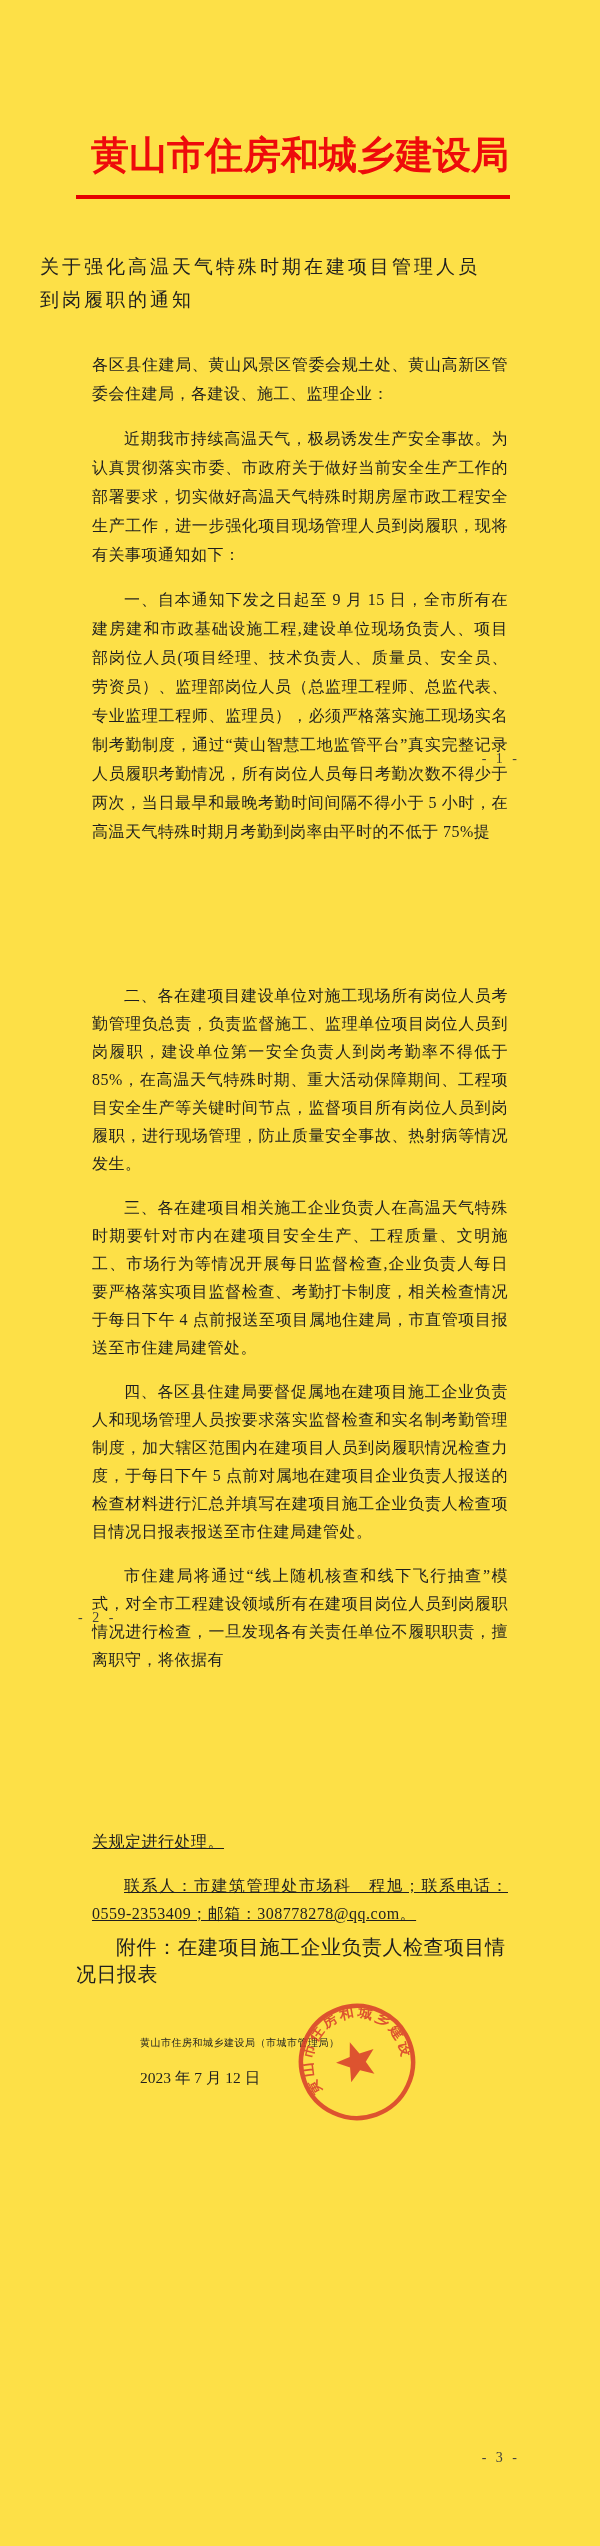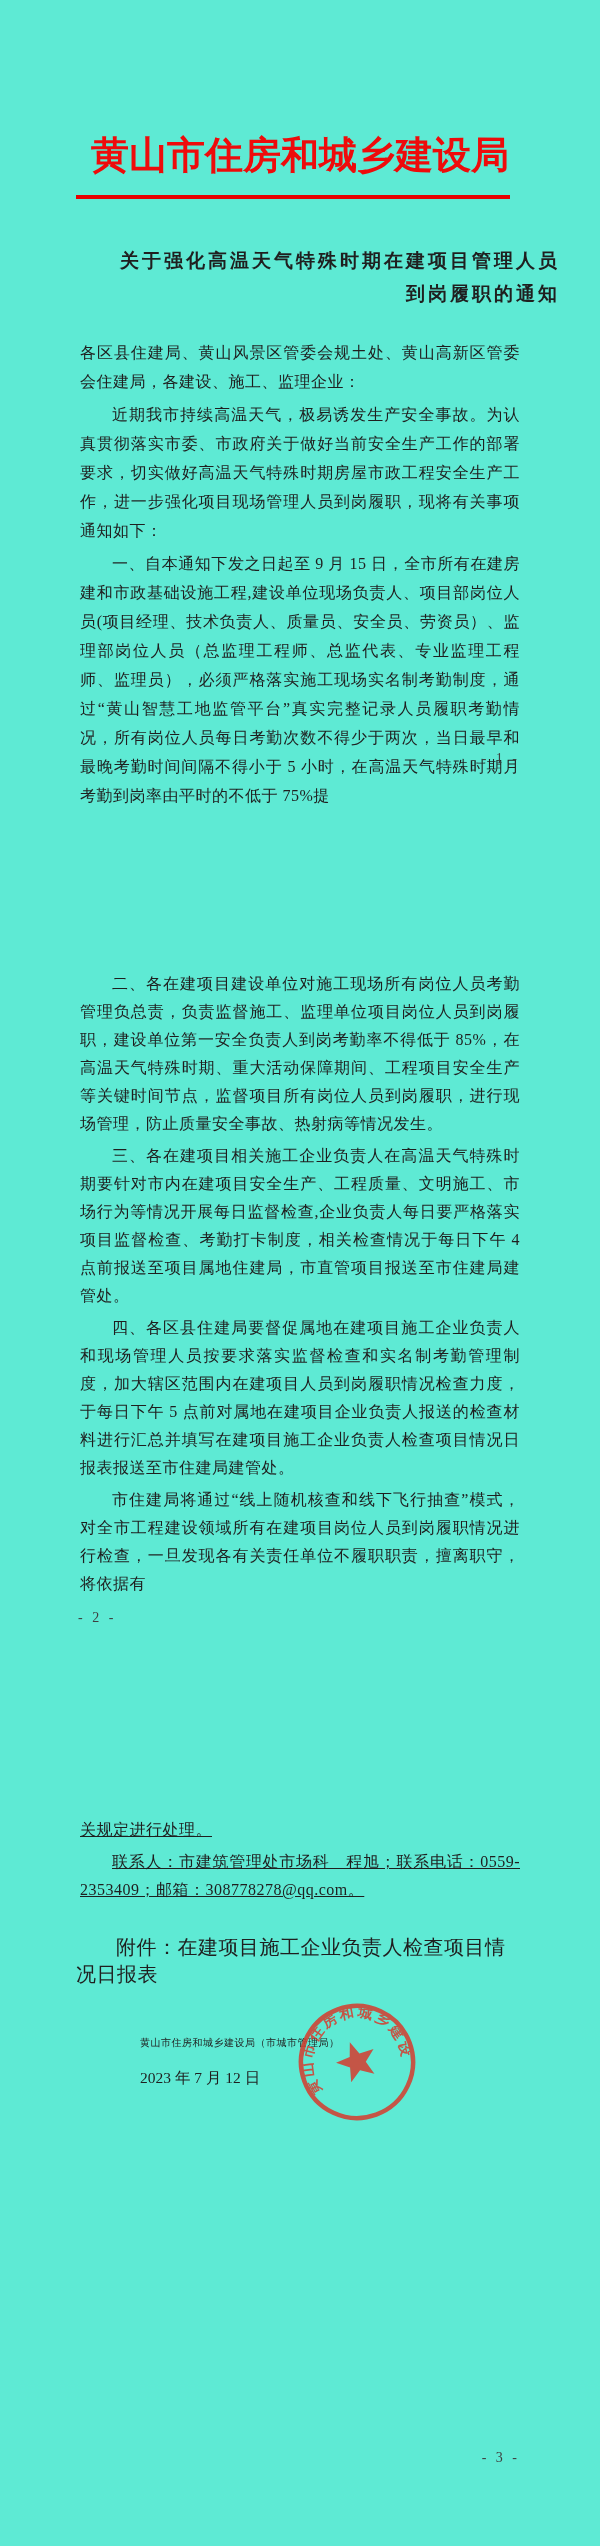"黄山市住房和城乡建设局" .sheet { background: #5eead4 -> #fde047 }
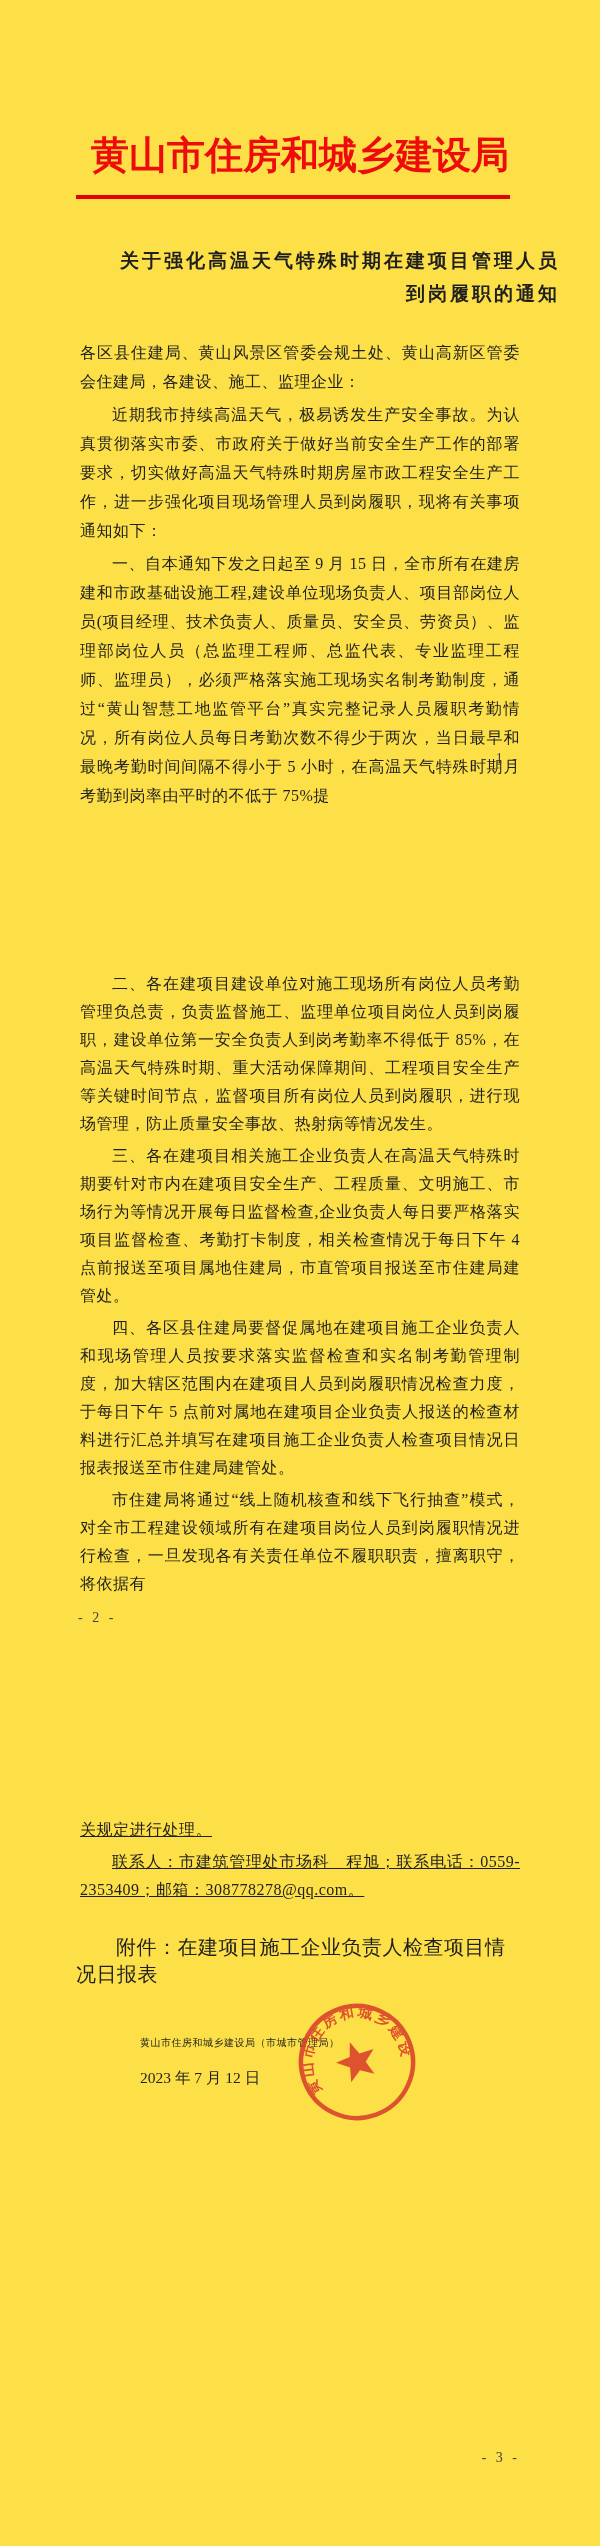"关于强化高温天气特殊时期在建项目管理人员" .doc-title { font-weight: bold -> normal; text-align: right -> left; top: 244px -> 250px }
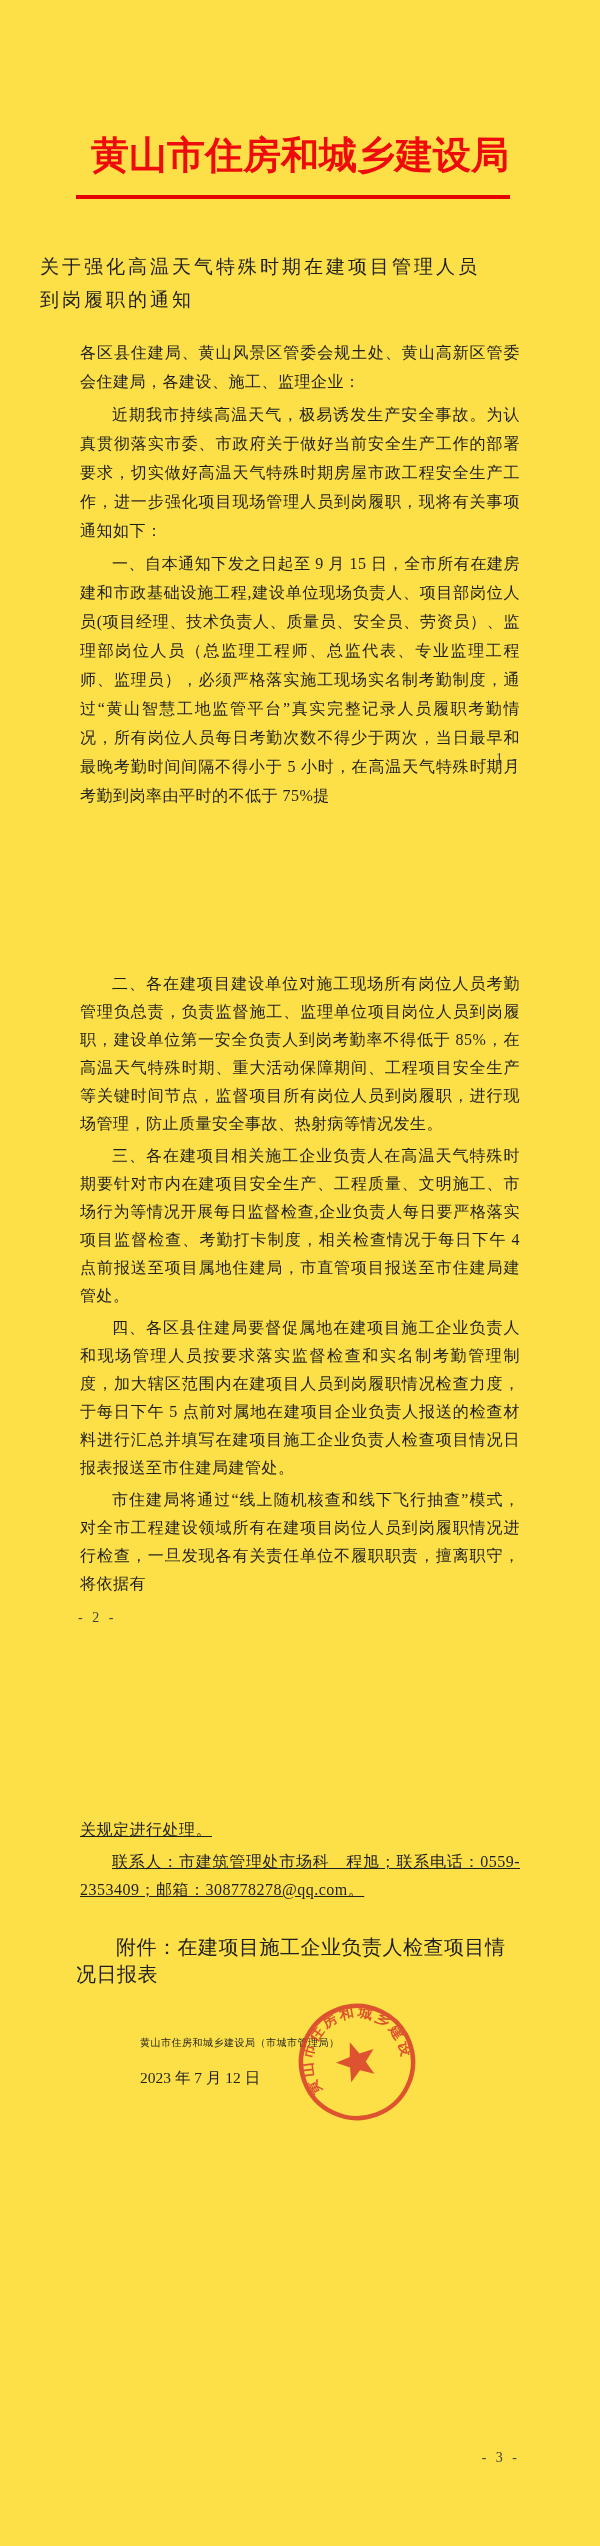"各区县住建局、黄山风景区管委会规土处、黄山高新区管委会住建局，各建设、施工、监理" .para { margin: 4px -> 16px }
